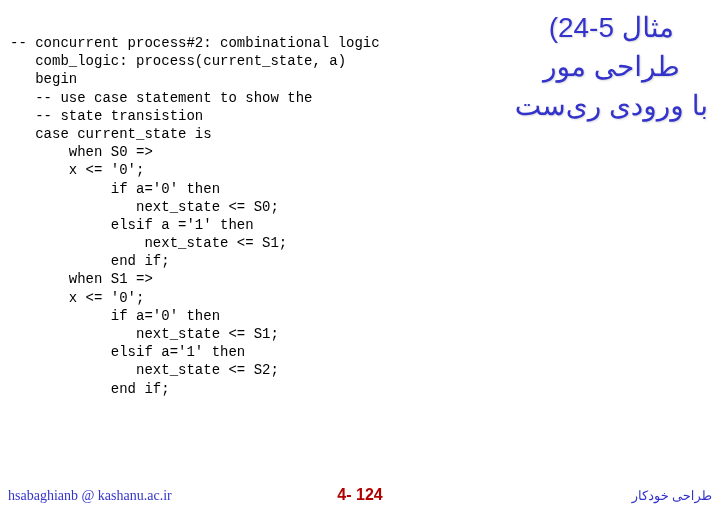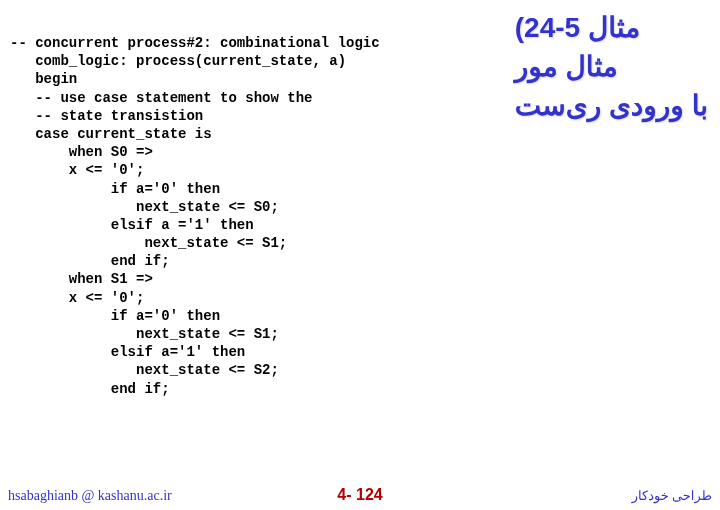"-- concurrent process#2: combinational" .code { font-weight: bold -> normal }
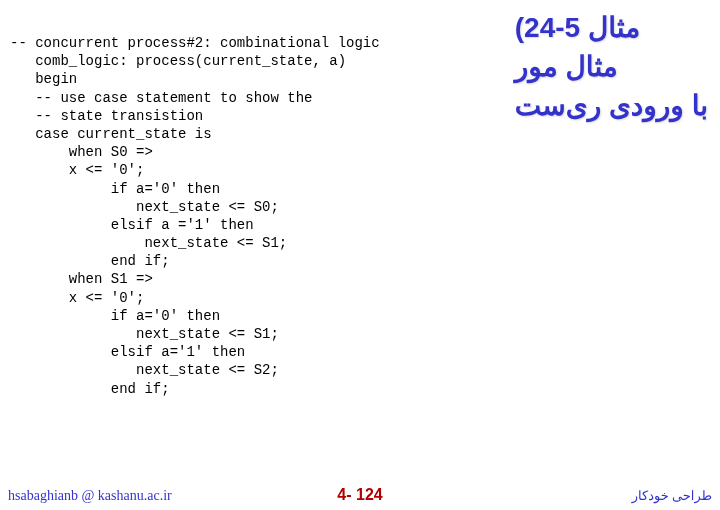"مثال 5-24)" .title { font-weight: bold -> normal; text-align: left -> center }
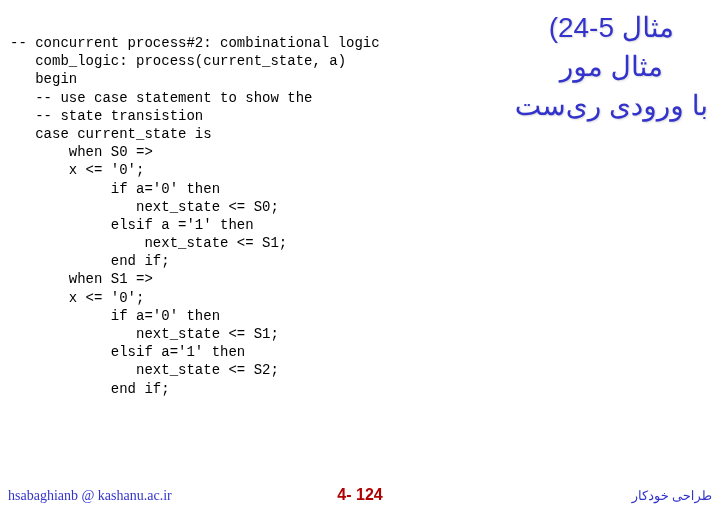"مثال مور" div { text: مثال -> طراحی }
